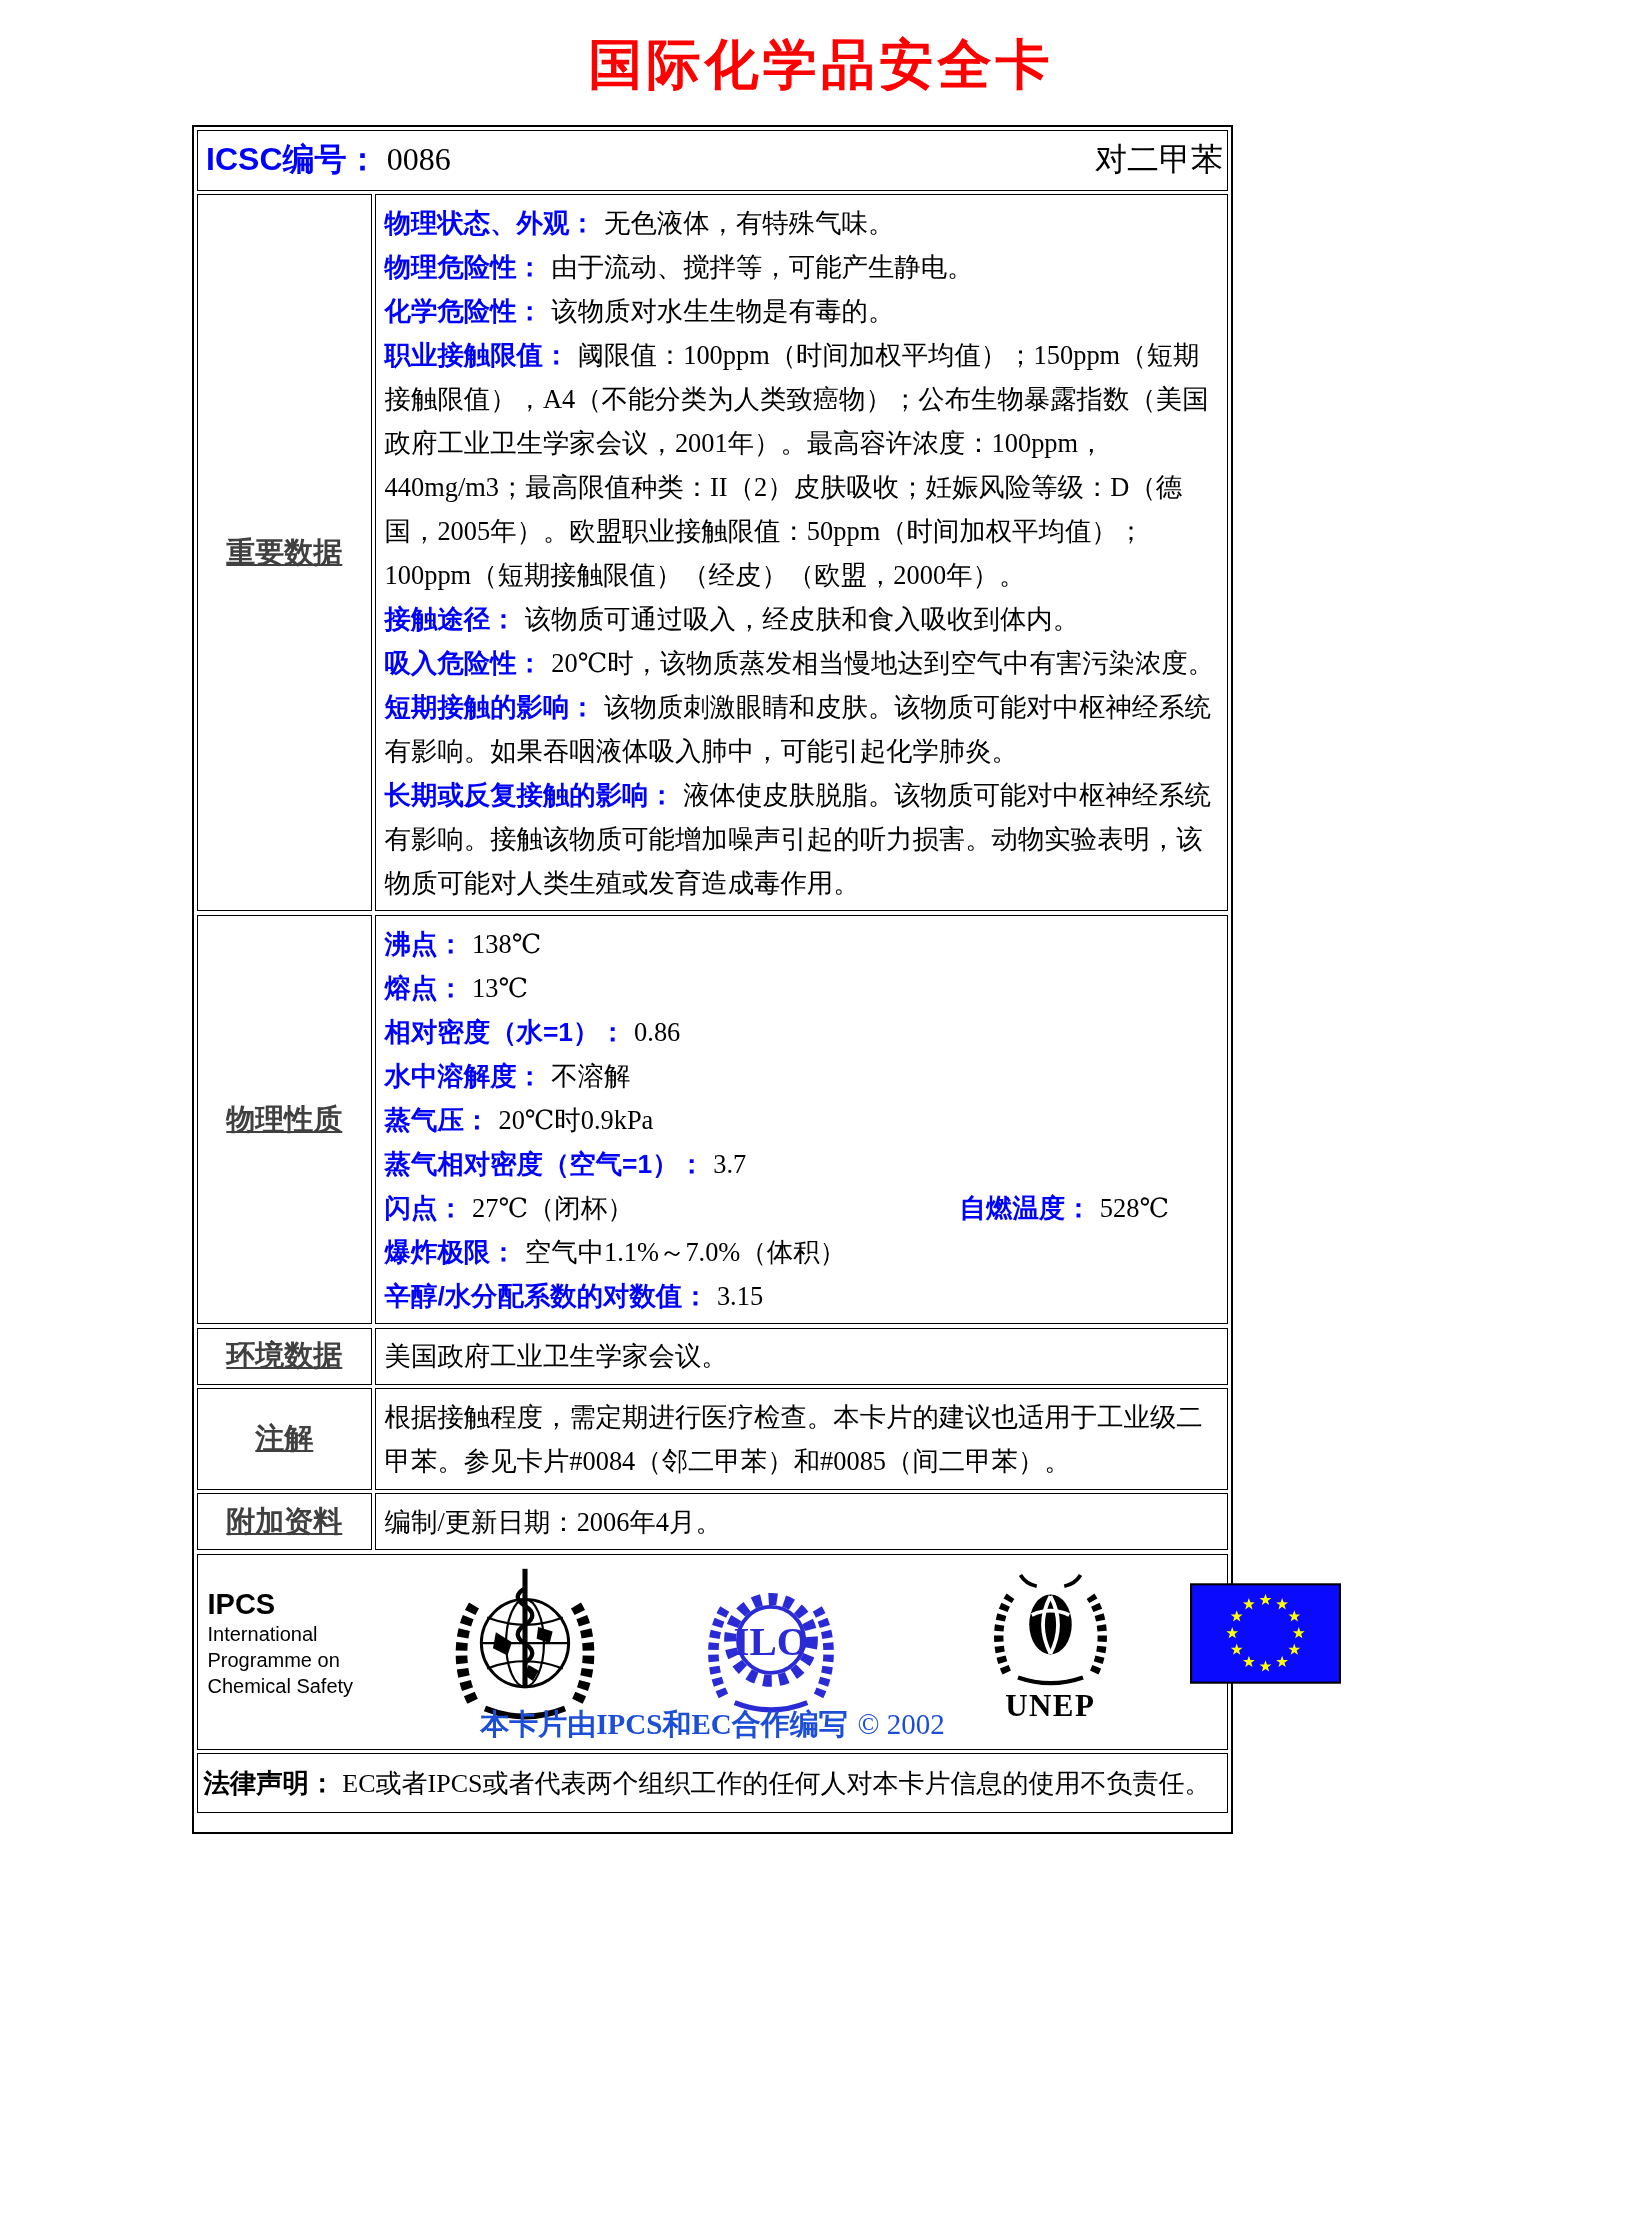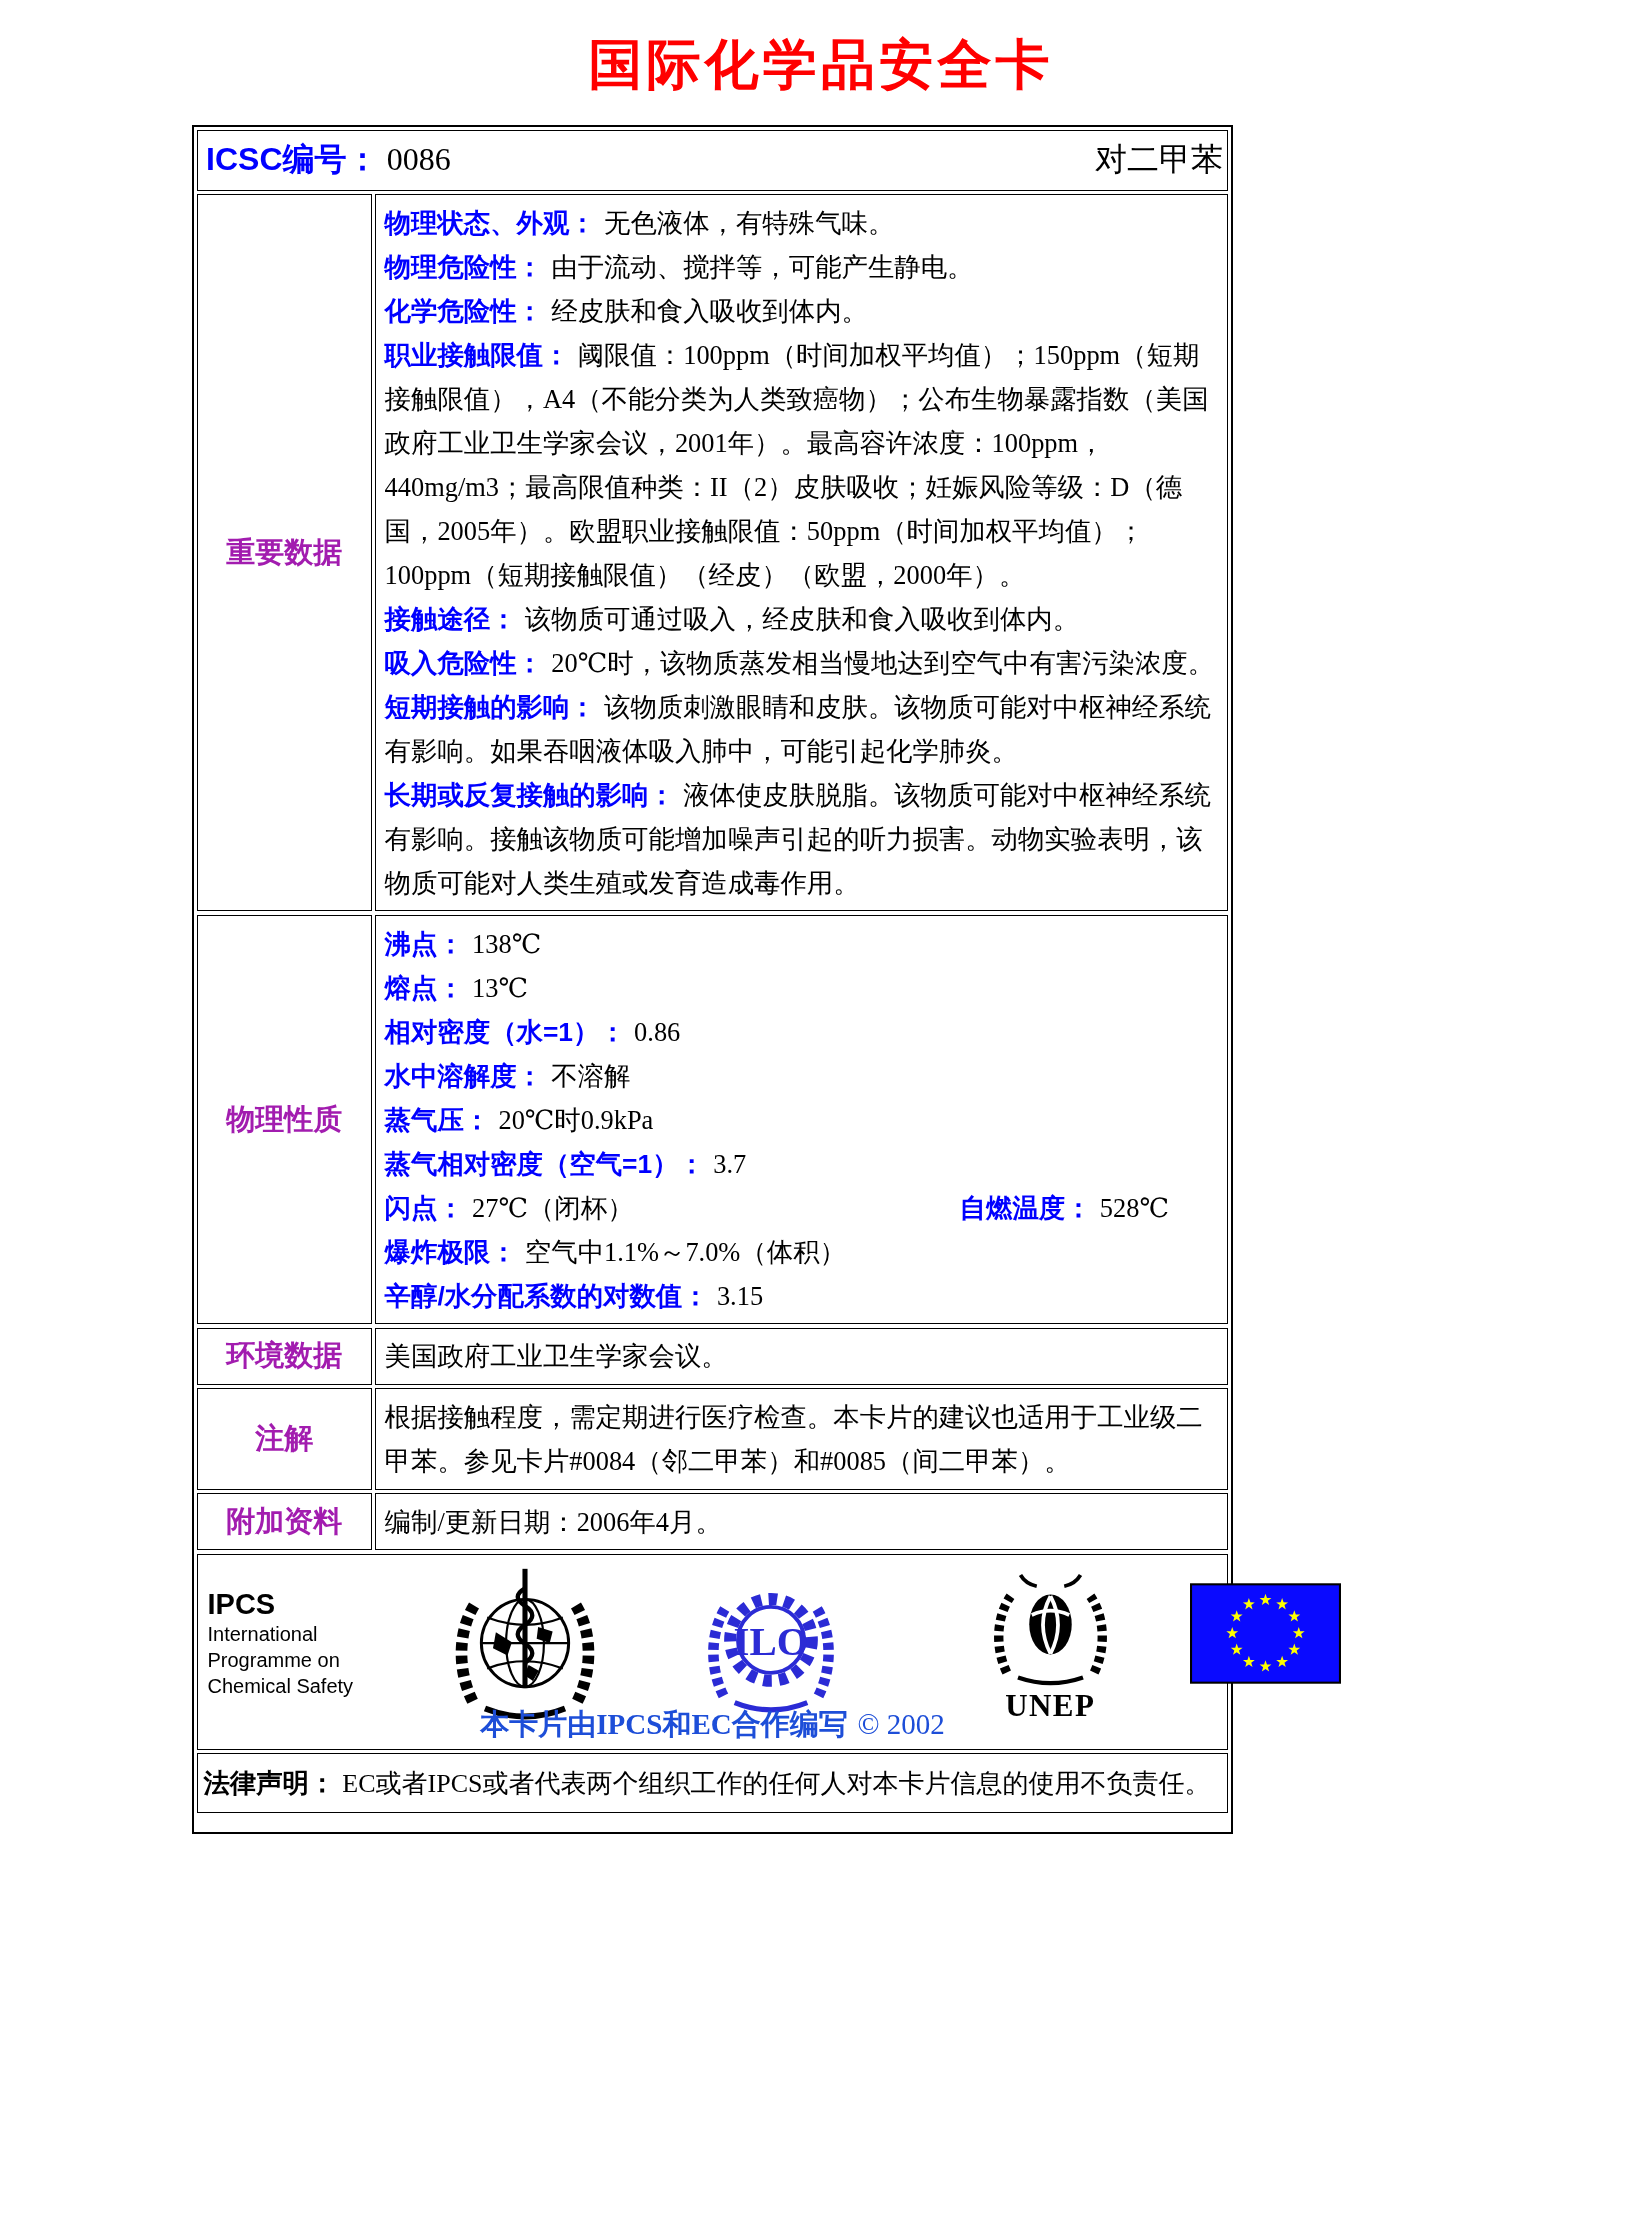"经皮肤和食入吸收到体内。" span { text: 经皮肤和食入吸收到体内 -> 该物质对水生生物是有毒的 }
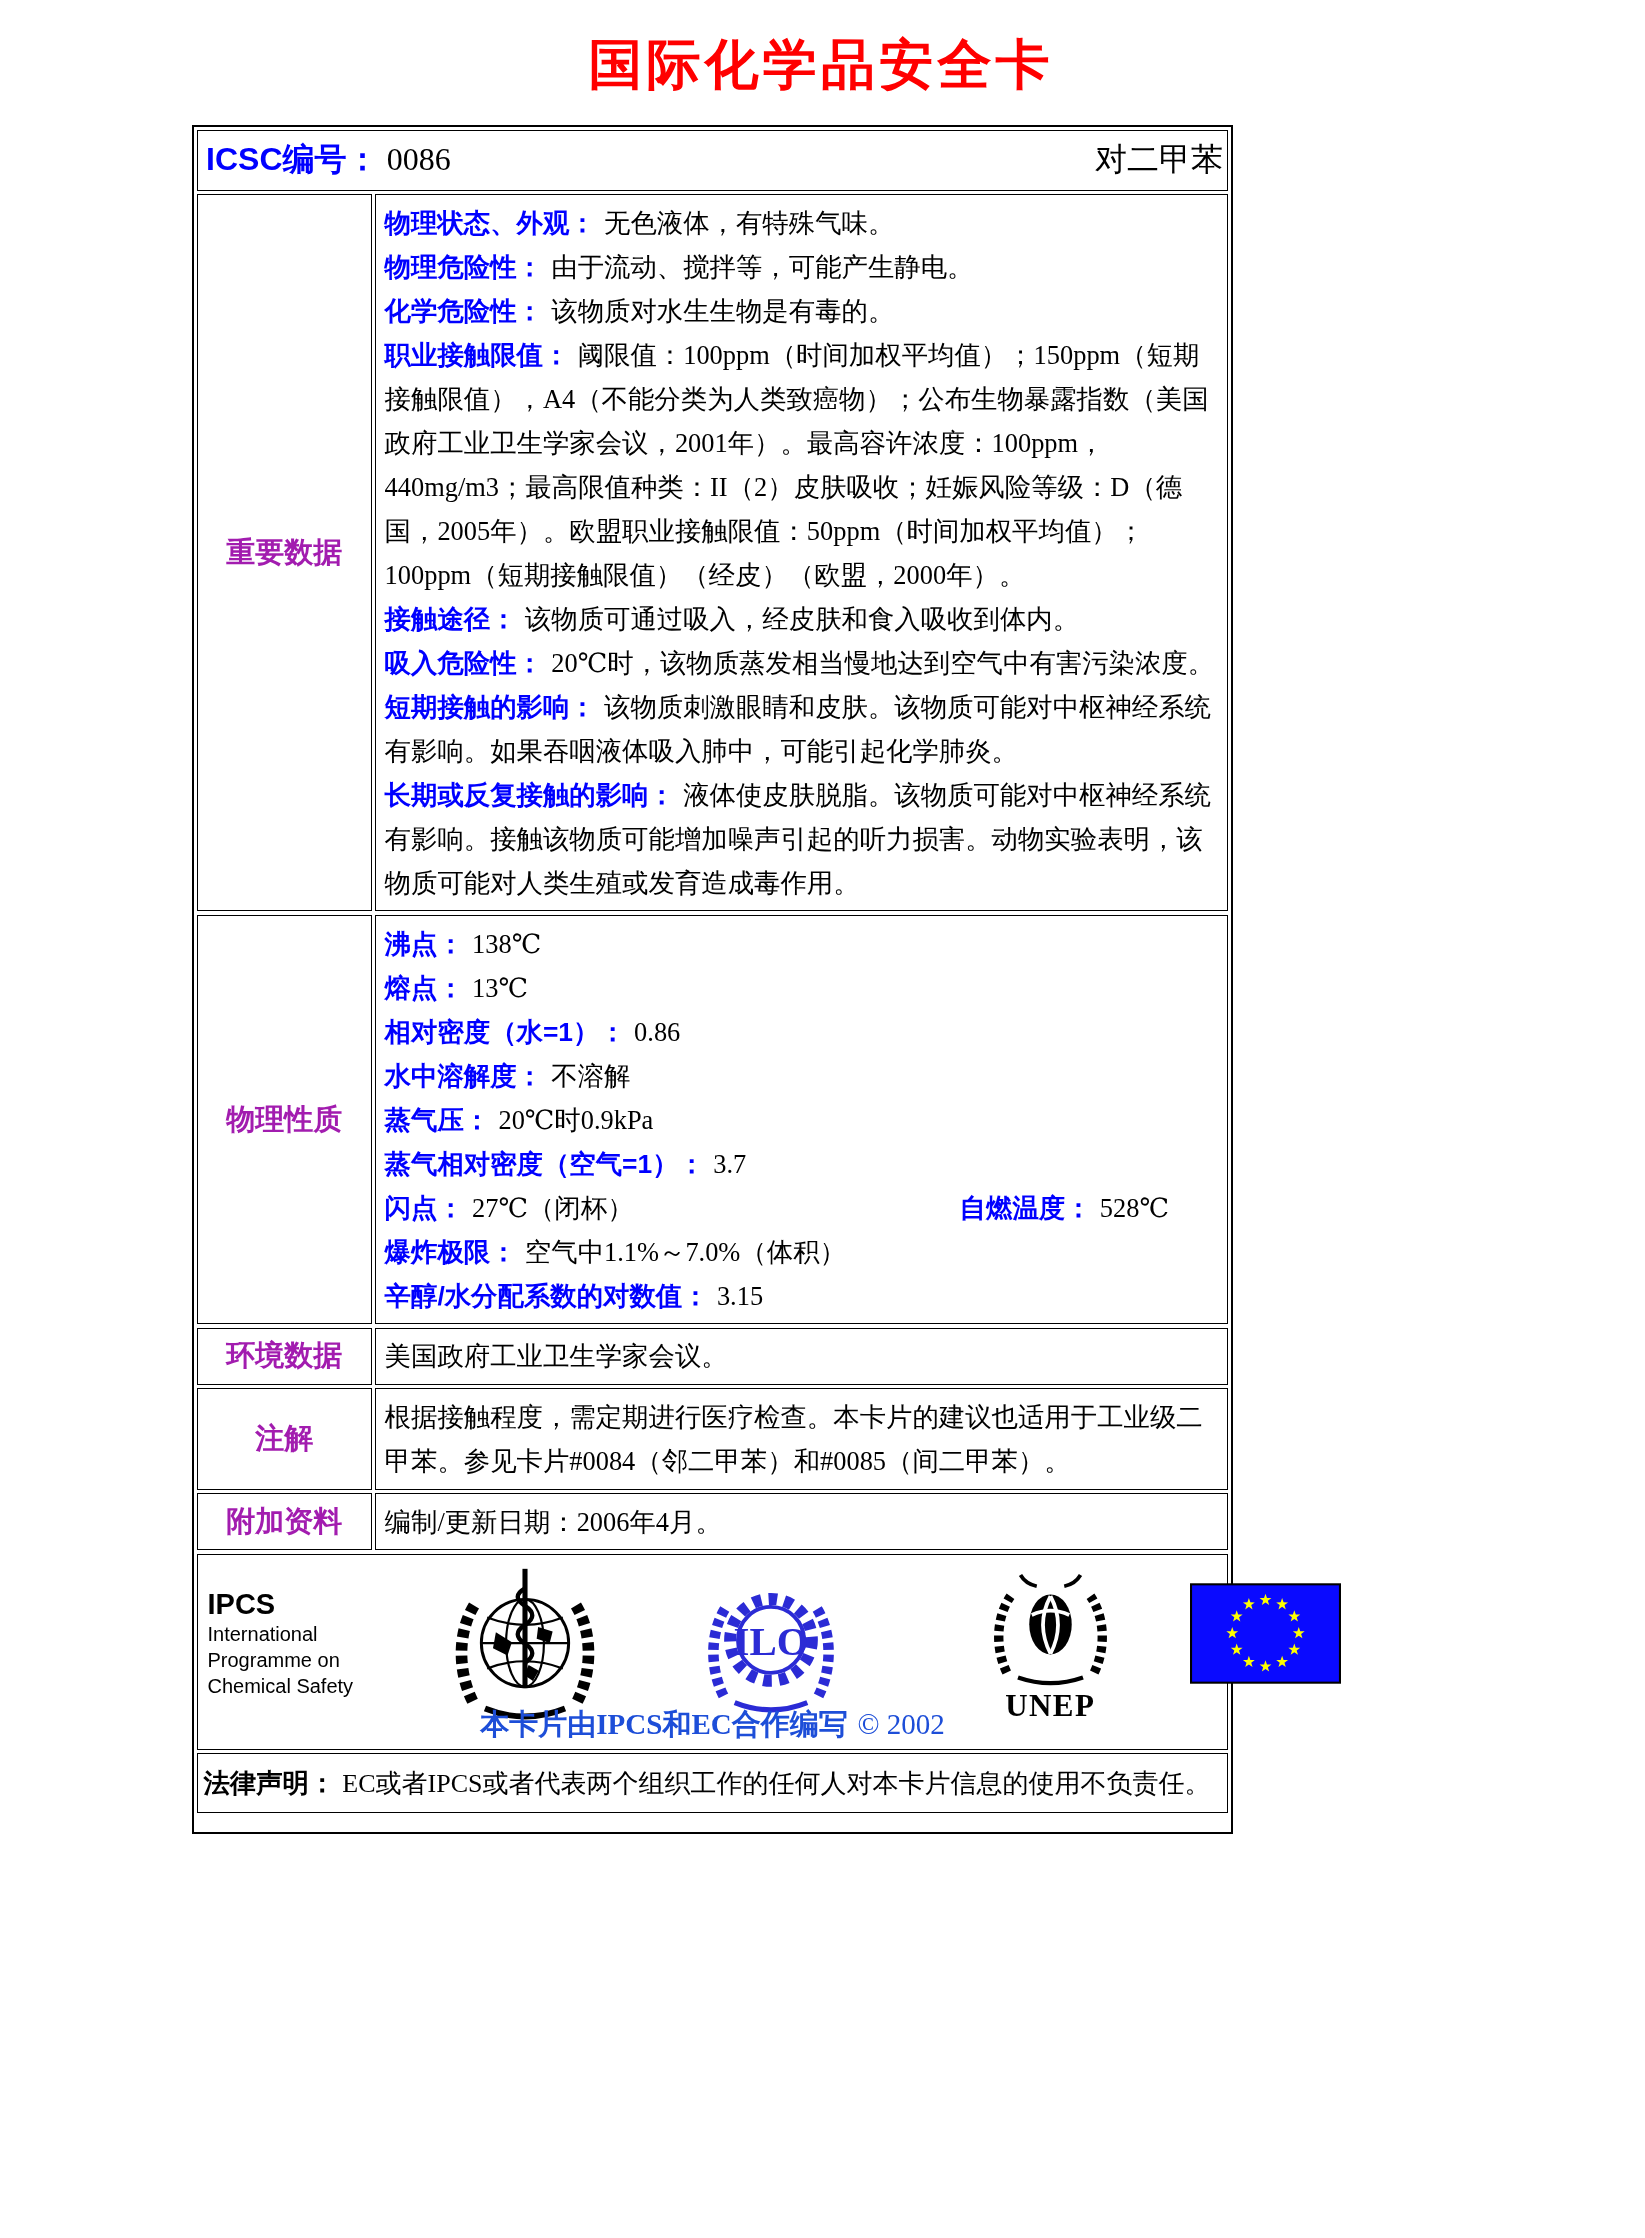"重要数据" .label-cell { color: #a21caf -> #404040; text-decoration: none -> underline }
